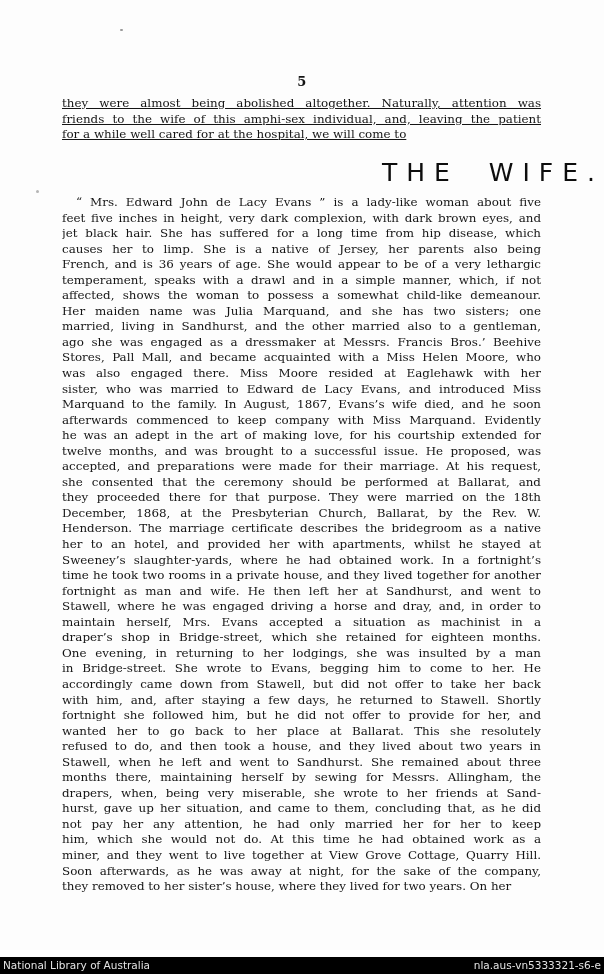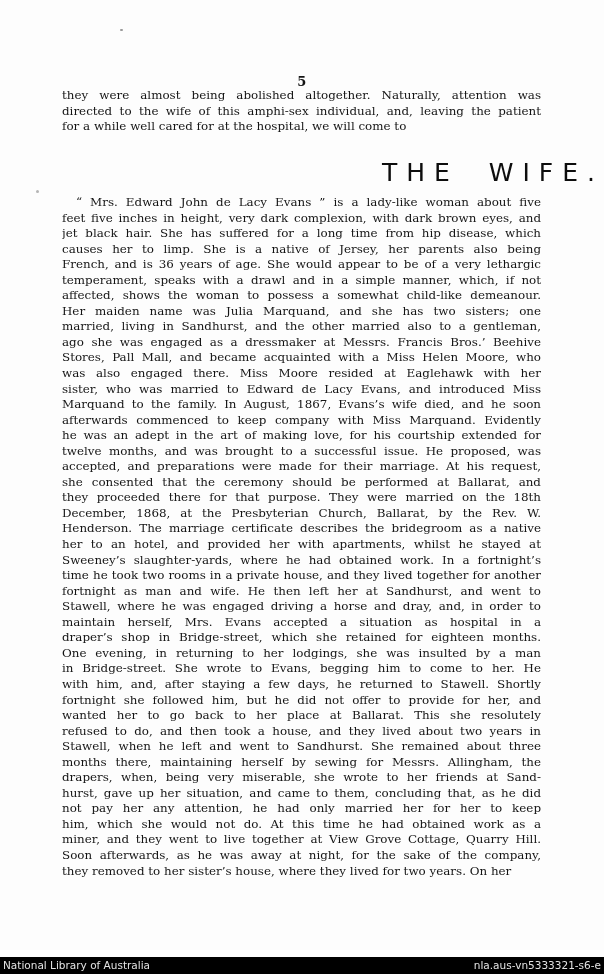"they were almost being abolished" .intro-block { text-decoration: none -> underline; top: 88px -> 96px }
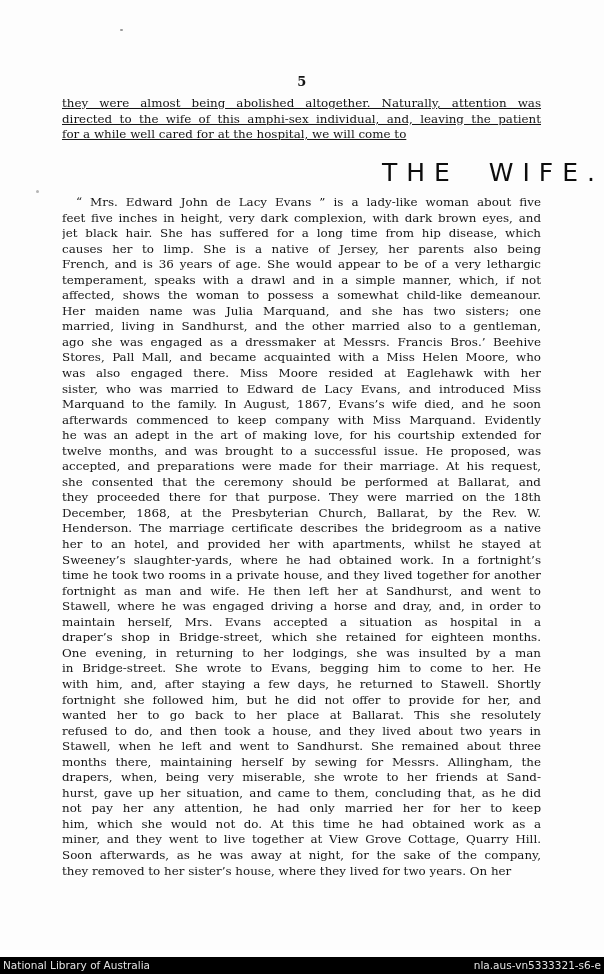"directed to the wife of" div.text-line { text: directed -> friends }
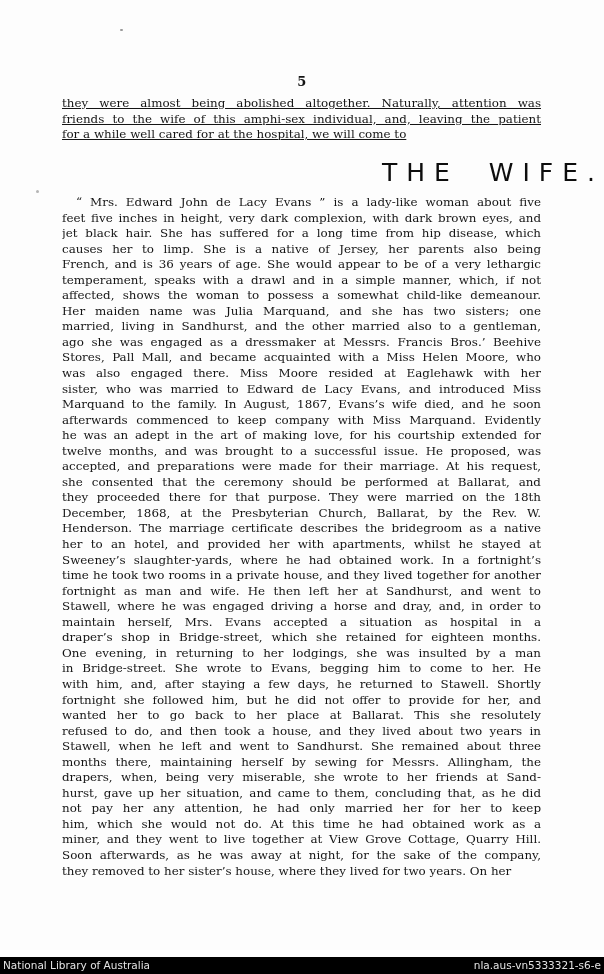"maintain herself, Mrs. Evans accepted" div.text-line { text: hospital -> machinist }
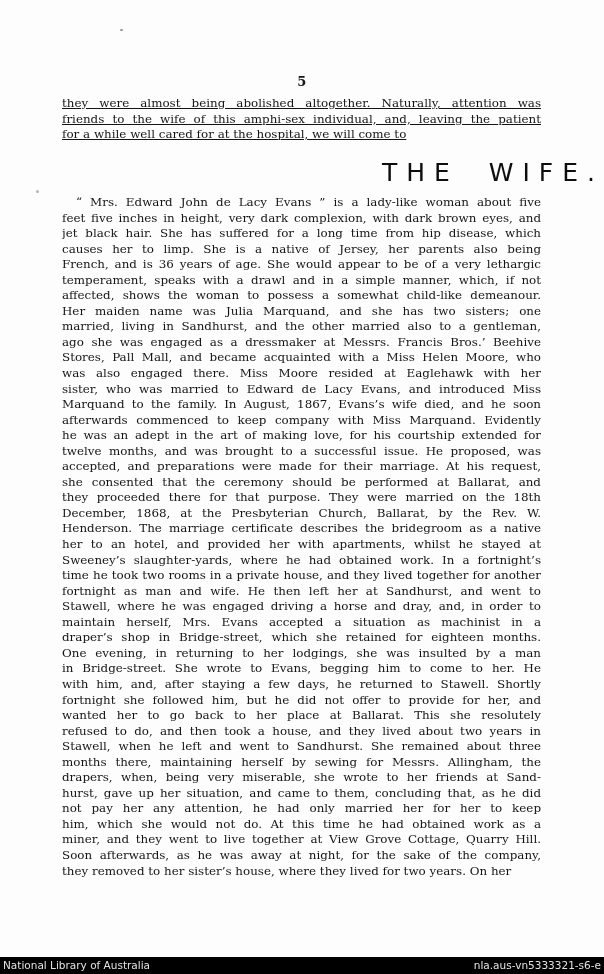"accordingly came down from Stawell," div.text-line { html: none -> <div>accordingly came down from Stawell, but did not offer to take her back</div> }
